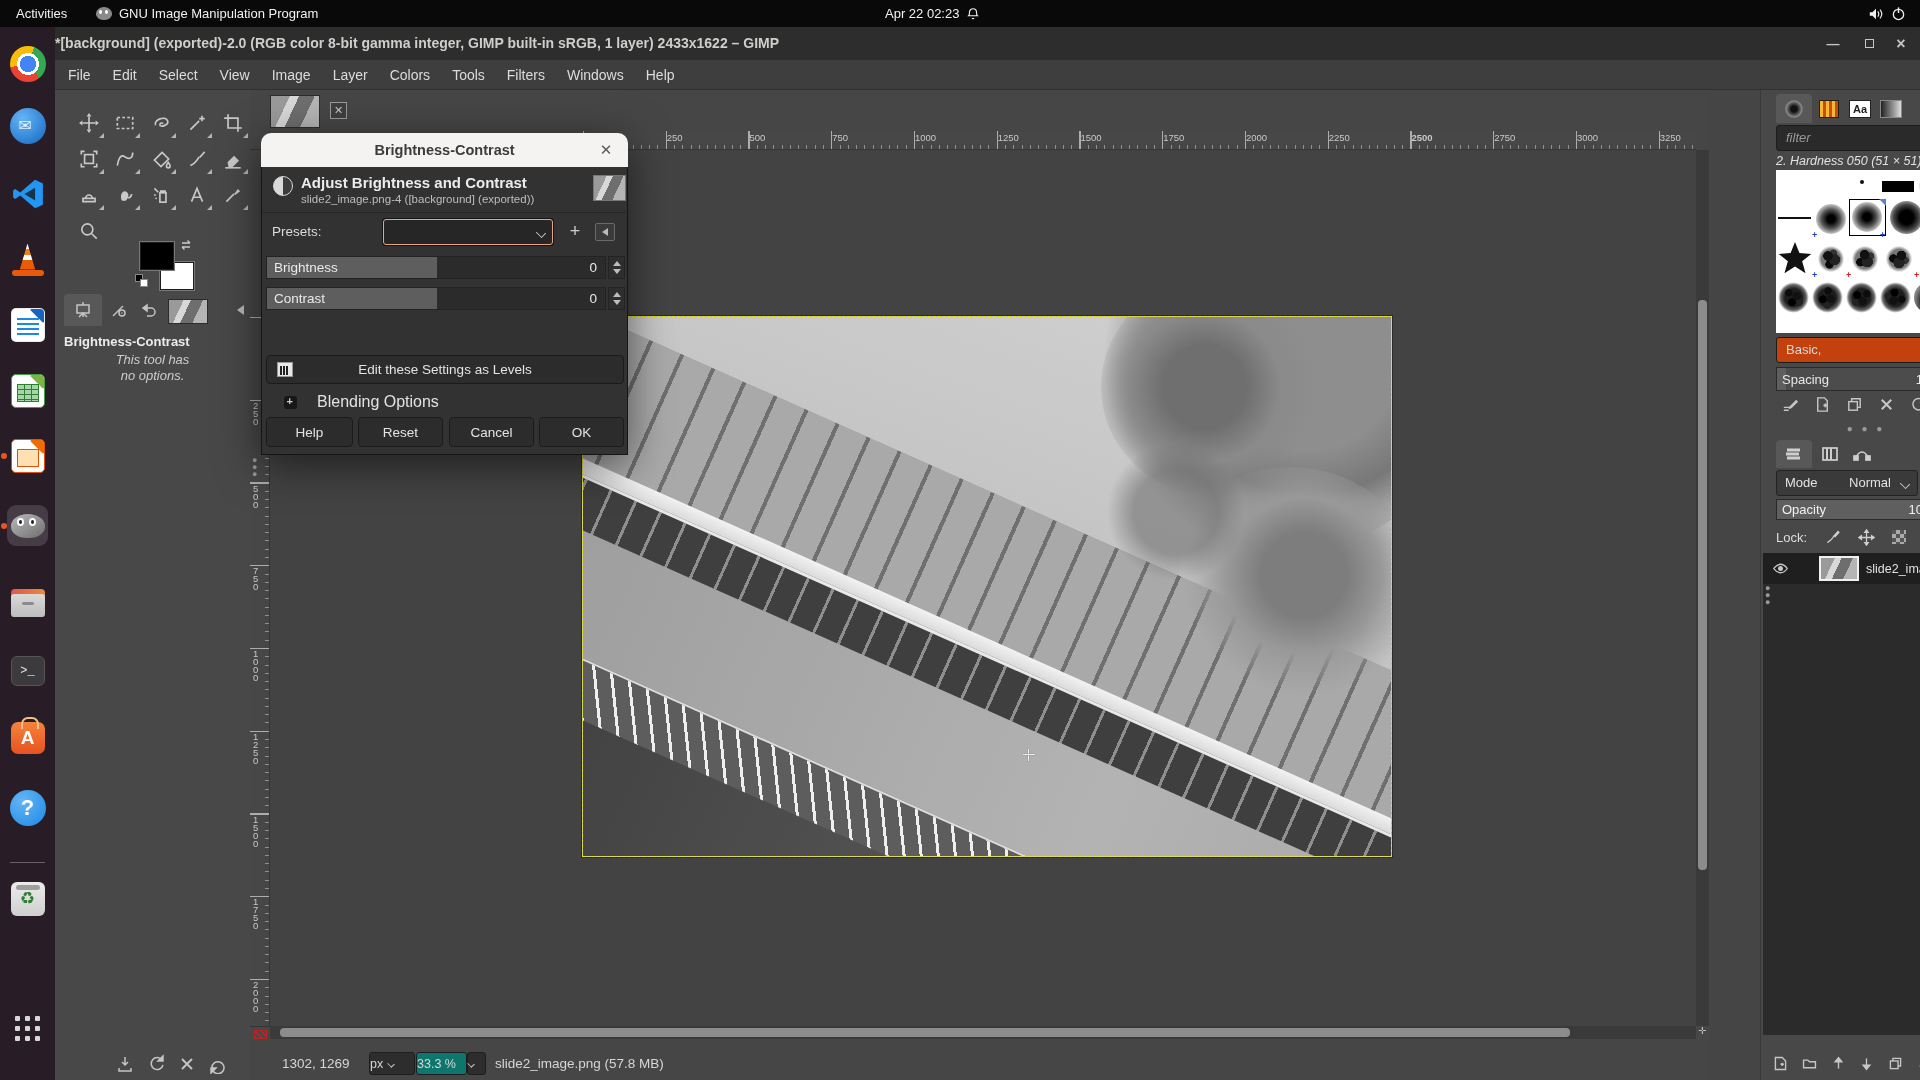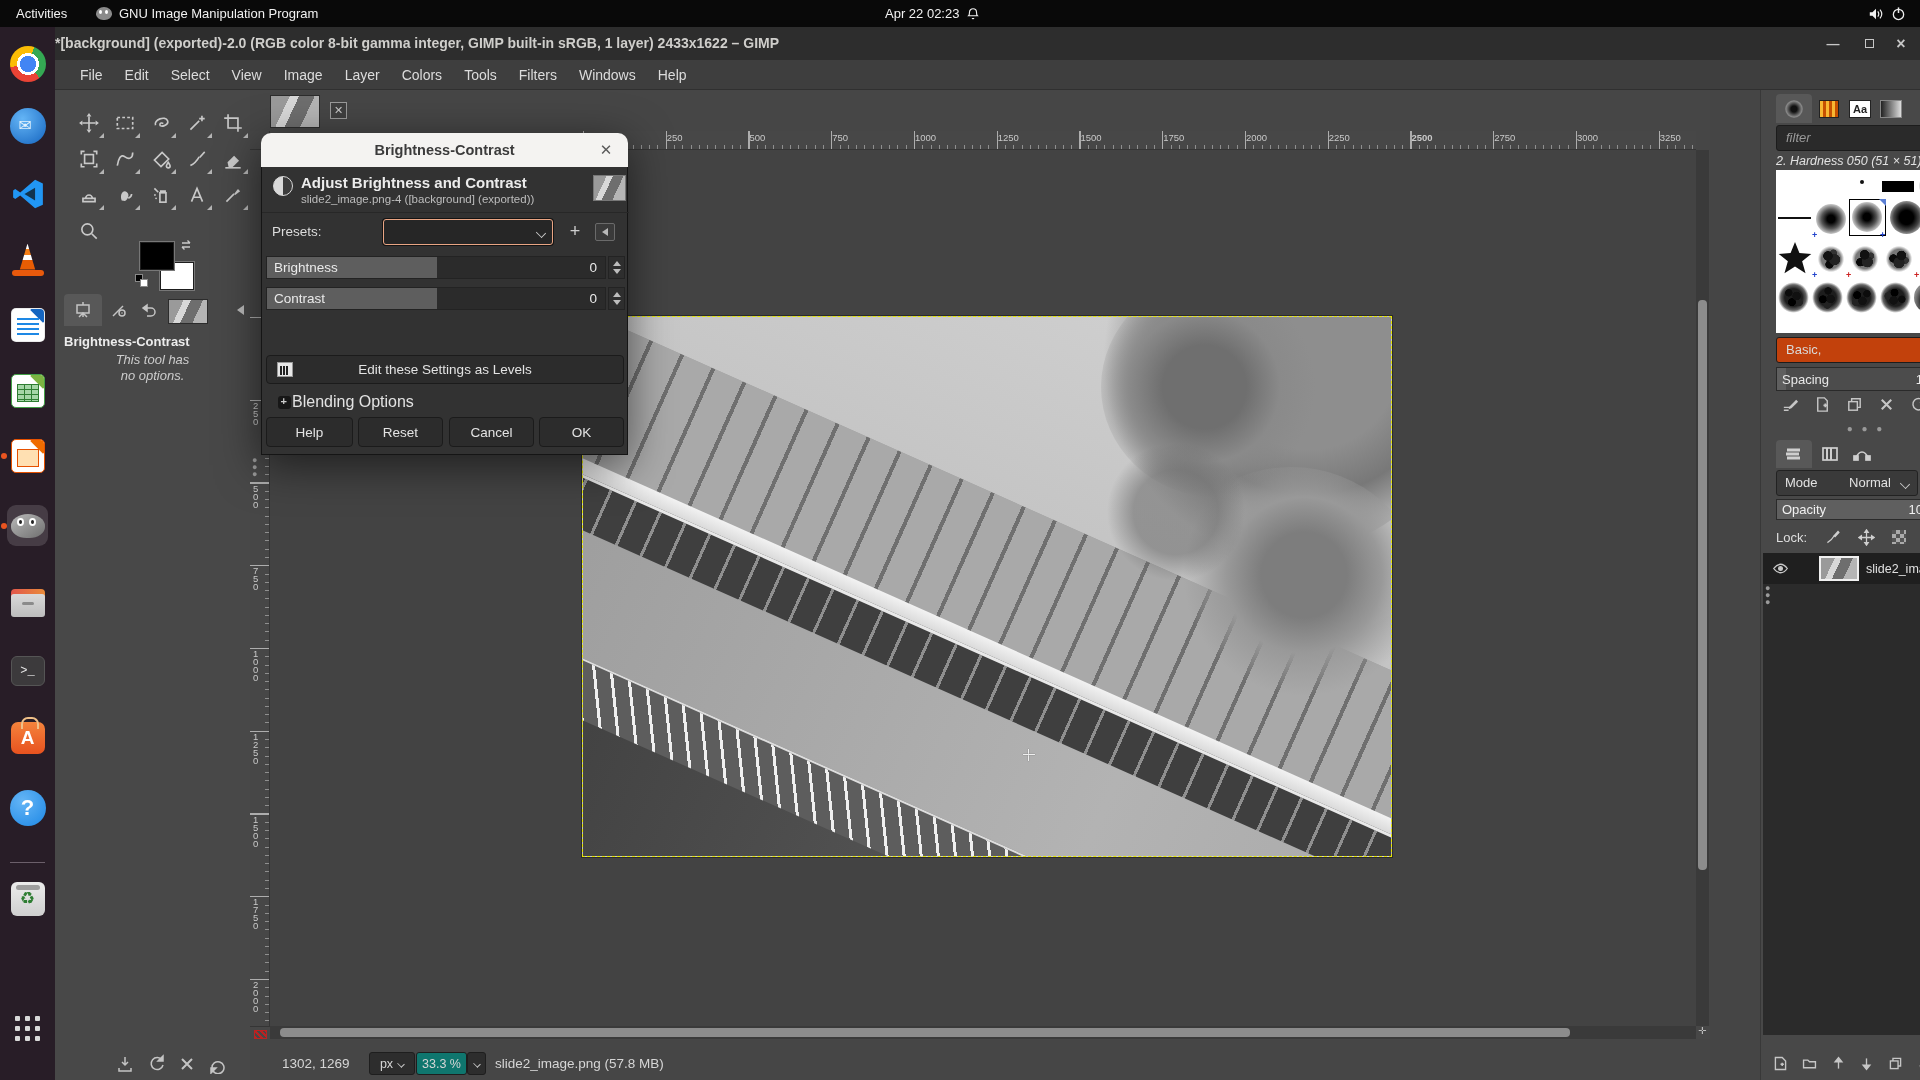"File" #menubar { padding-left: 16px -> 4px }
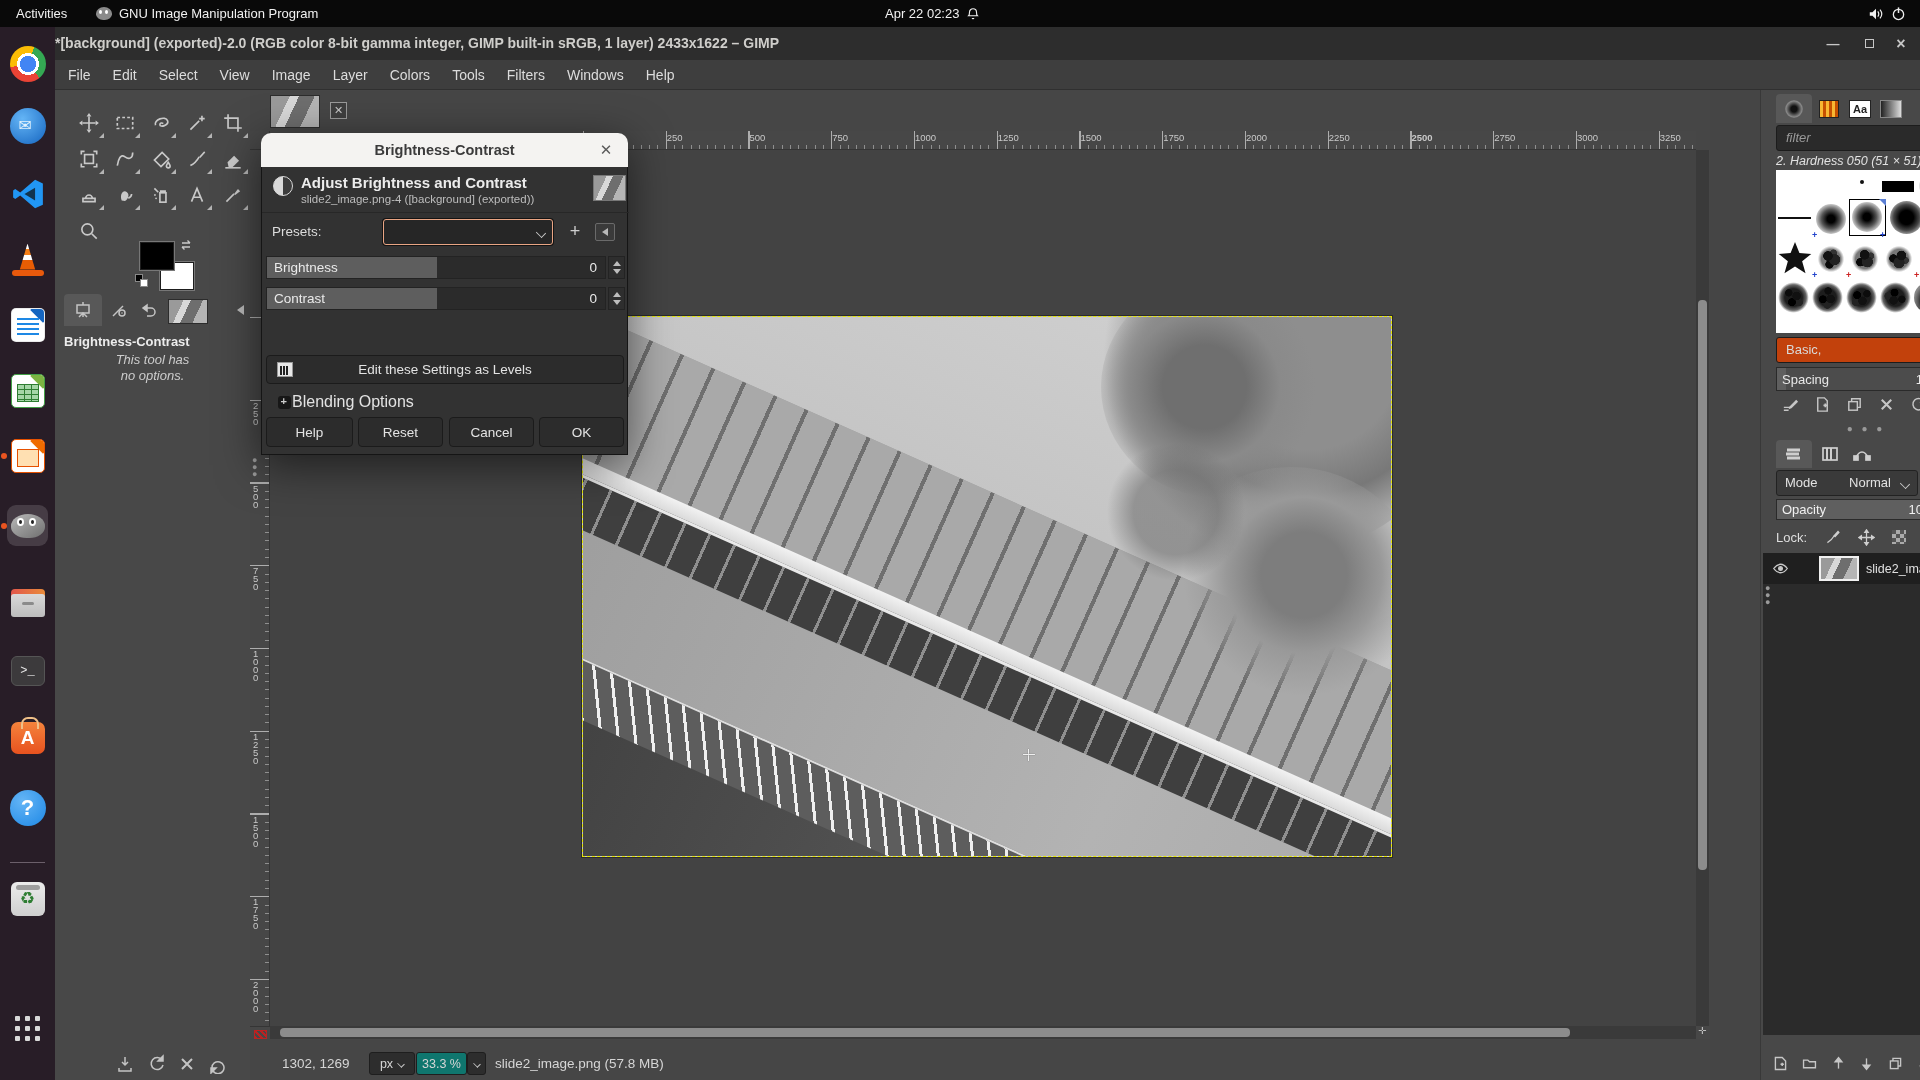"Blending Options" #blend-row { gap: 1px -> 20px; left: 16px -> 22px }
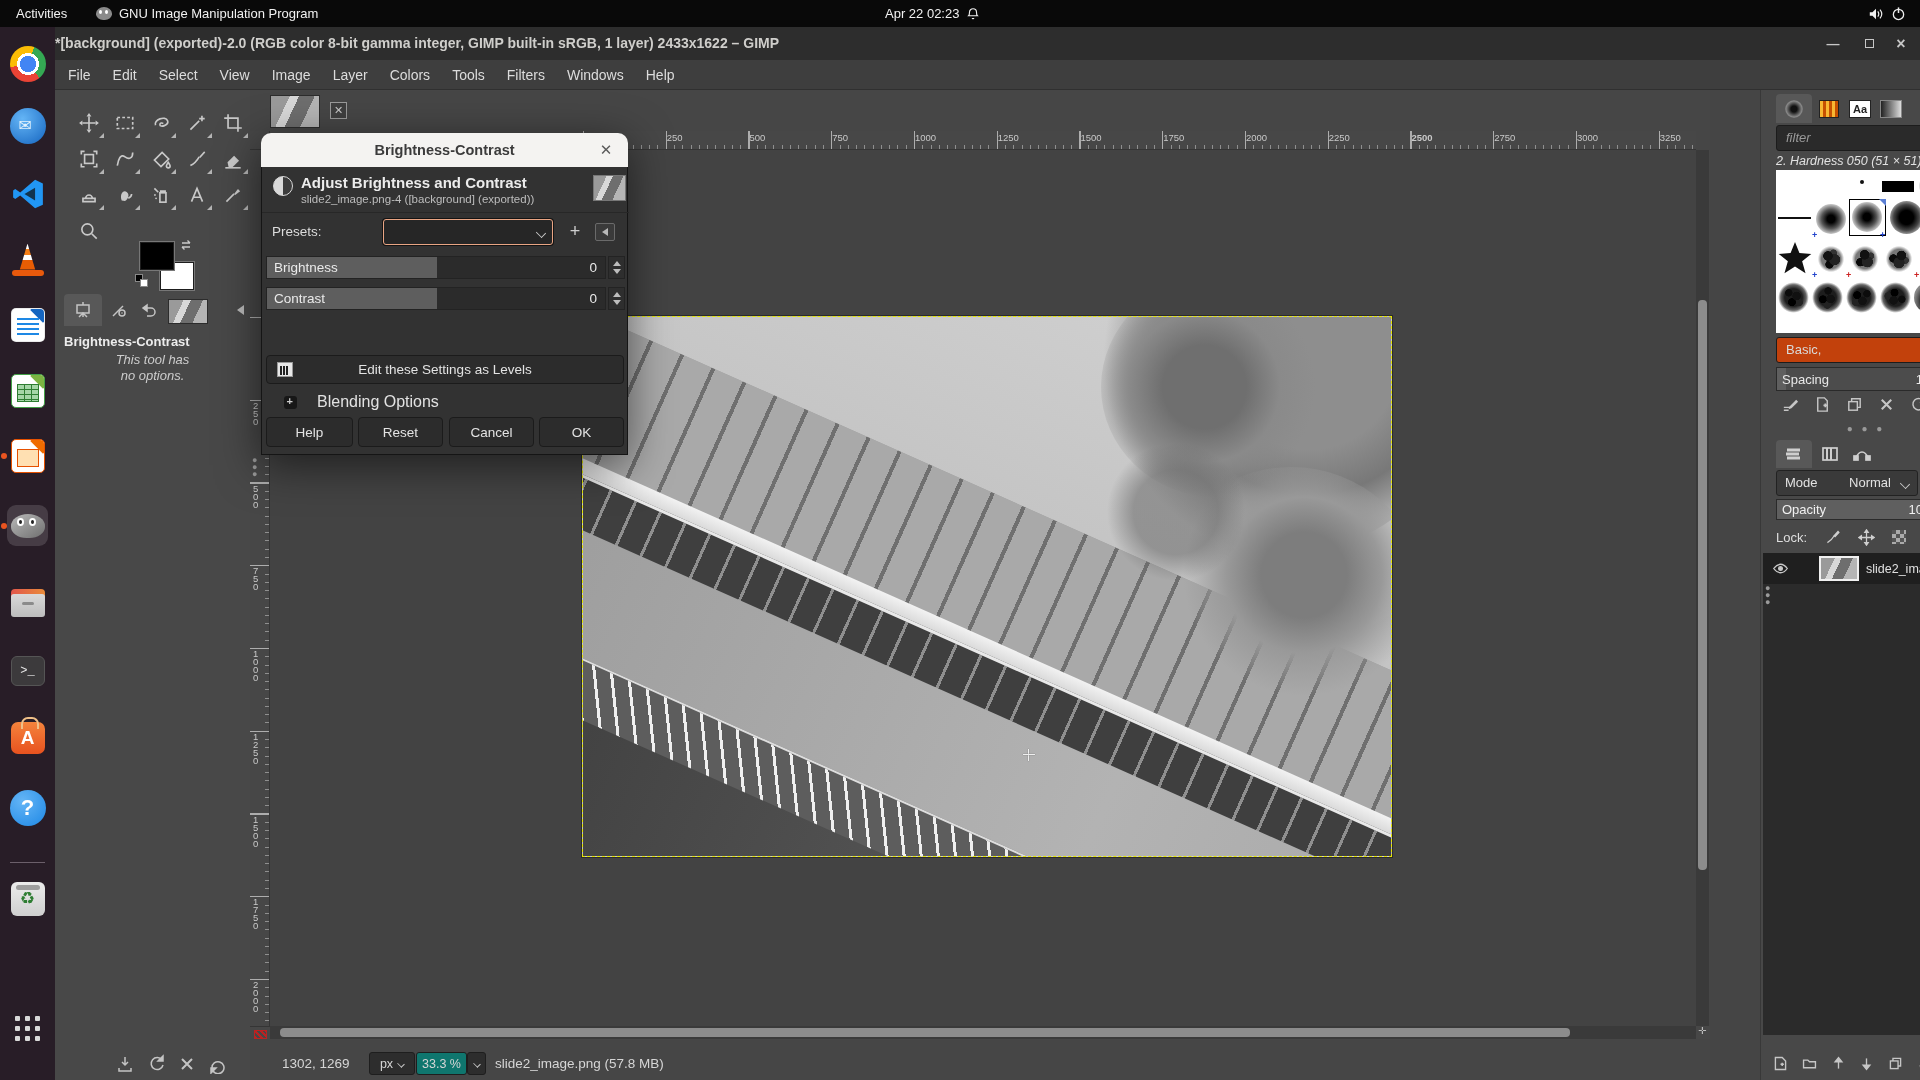"px" .sbox { justify-content: center -> none }
